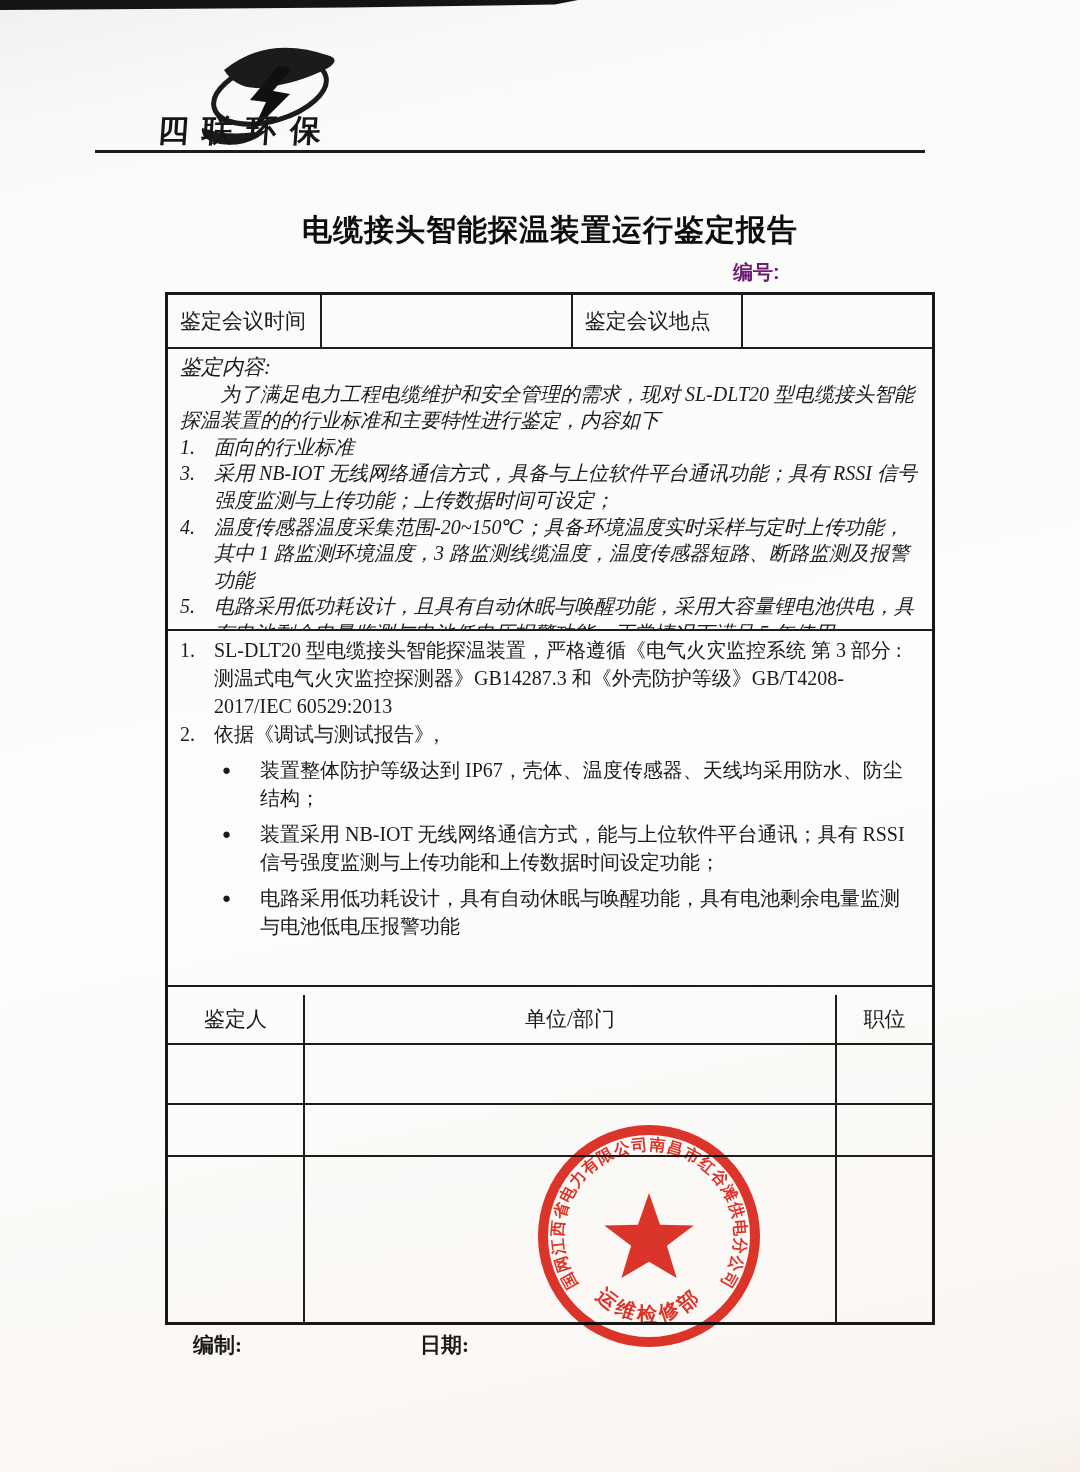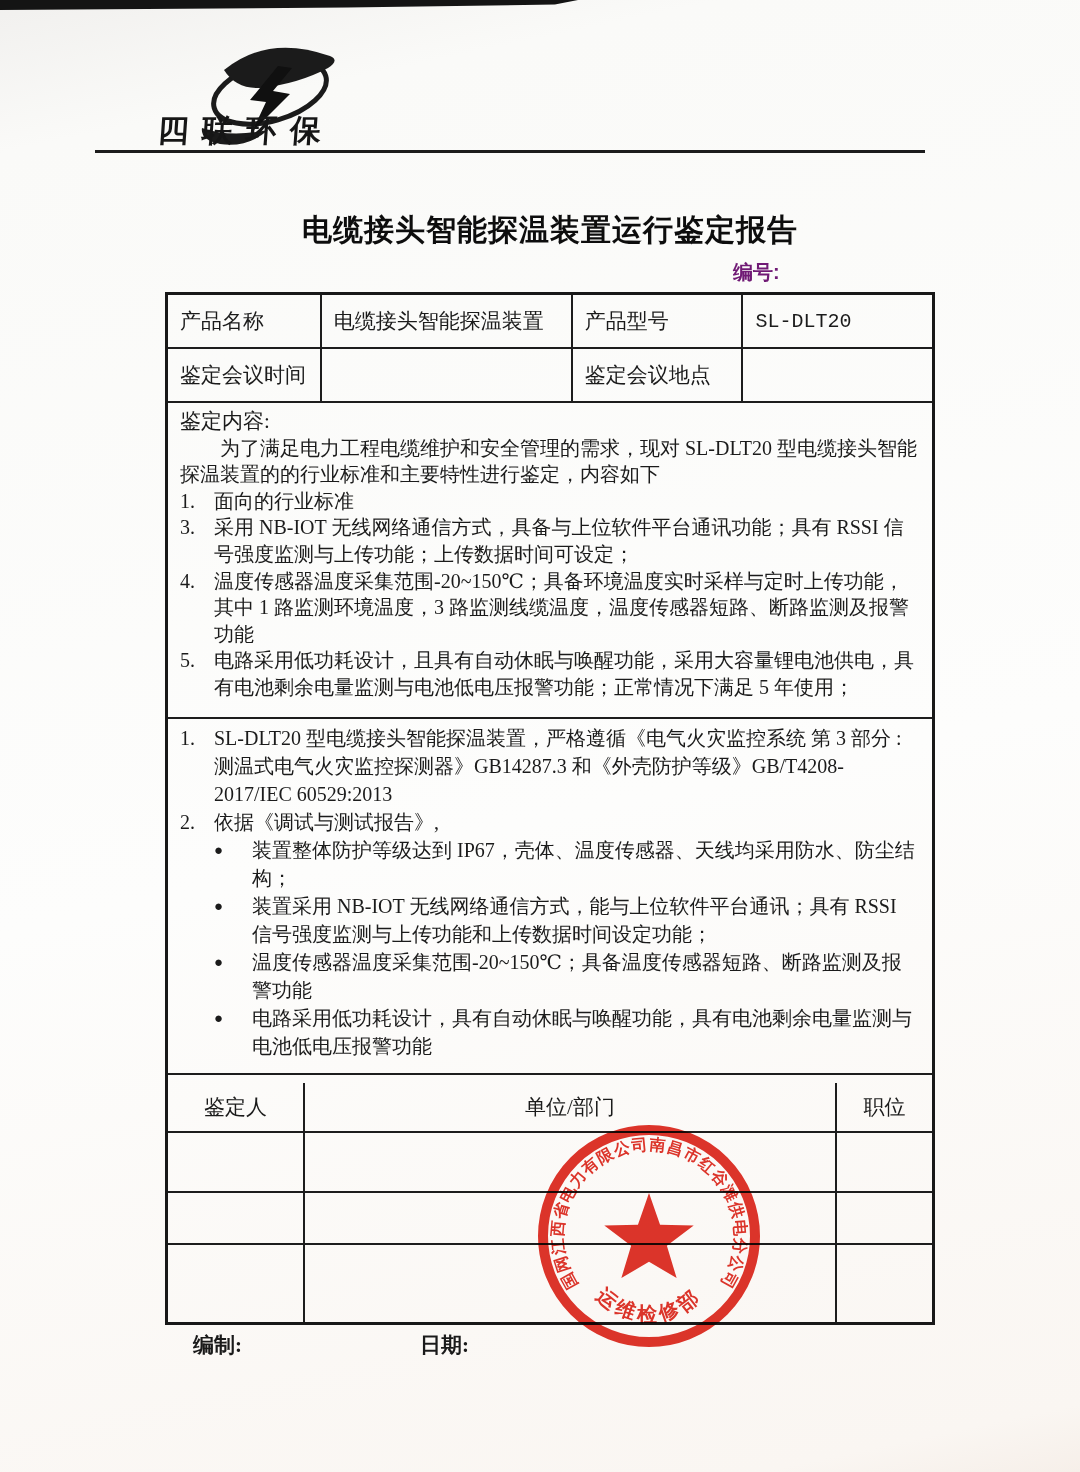"产品名称" div.info-row { html: <div> <div>产品名称</div> <div>电缆接头智能探温装置</div> <div>产品型号</div> <div>SL-DLT20</div> </div> -> none }
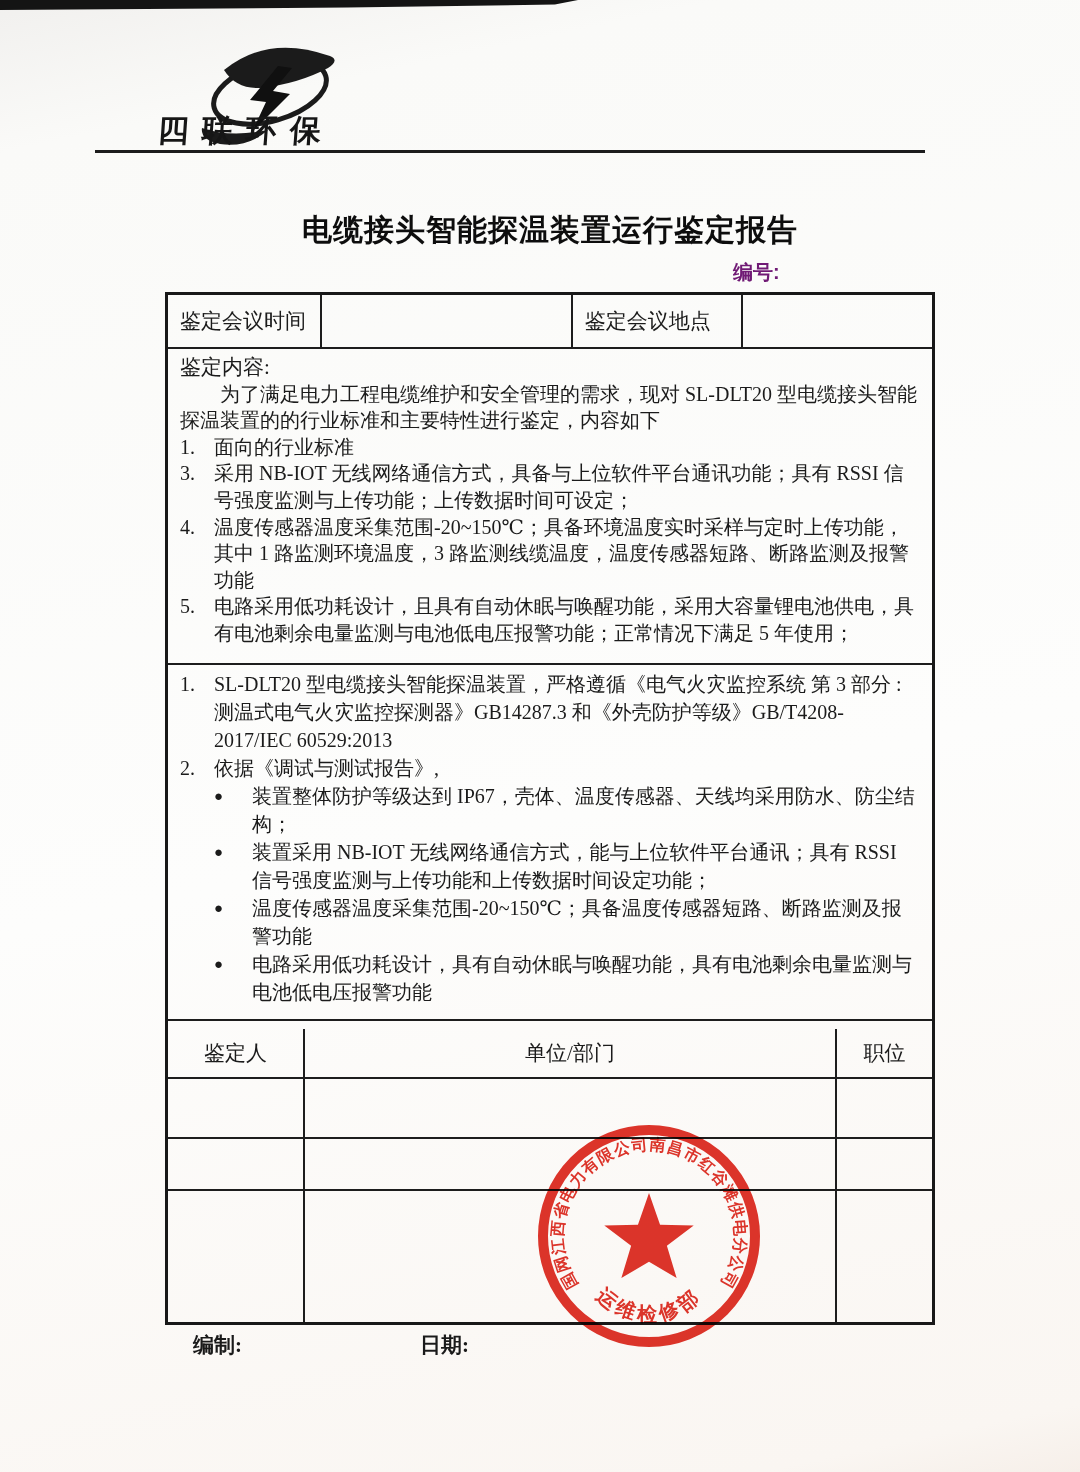"鉴定内容:" .sec-content { font-style: none -> italic; height: 316px -> 282px }
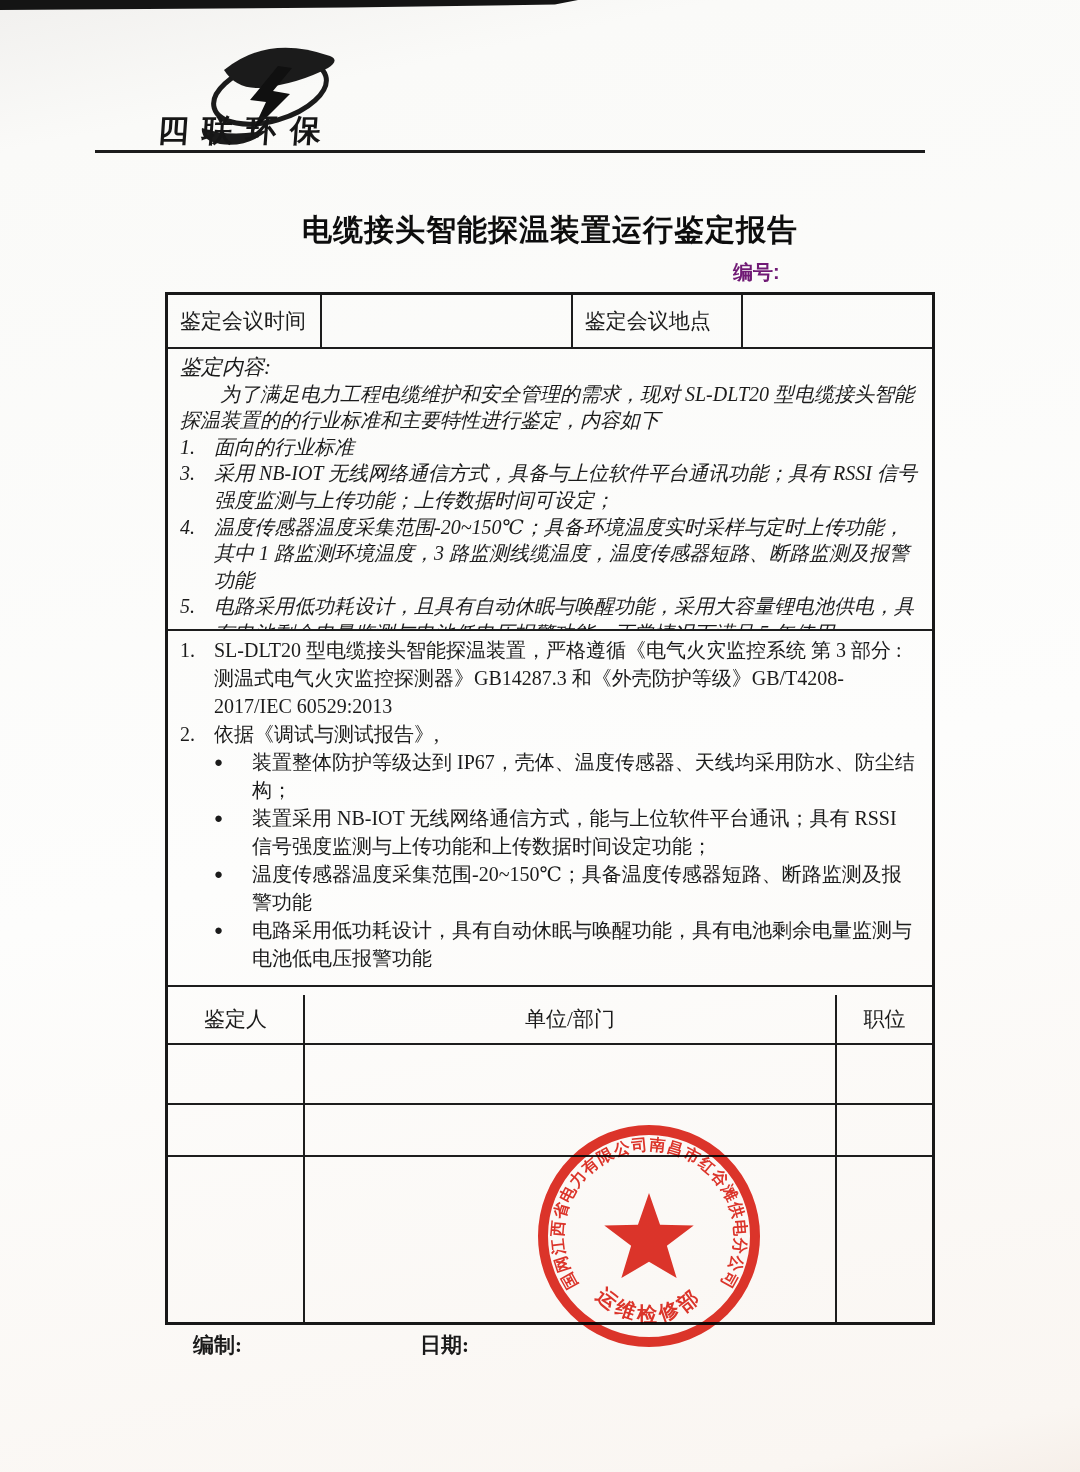"● 装置整体防护等级达到 IP67，壳体、温度传感器、天线均采用防水、防尘结构；" .bullet-item { margin: 0 -> 8px }
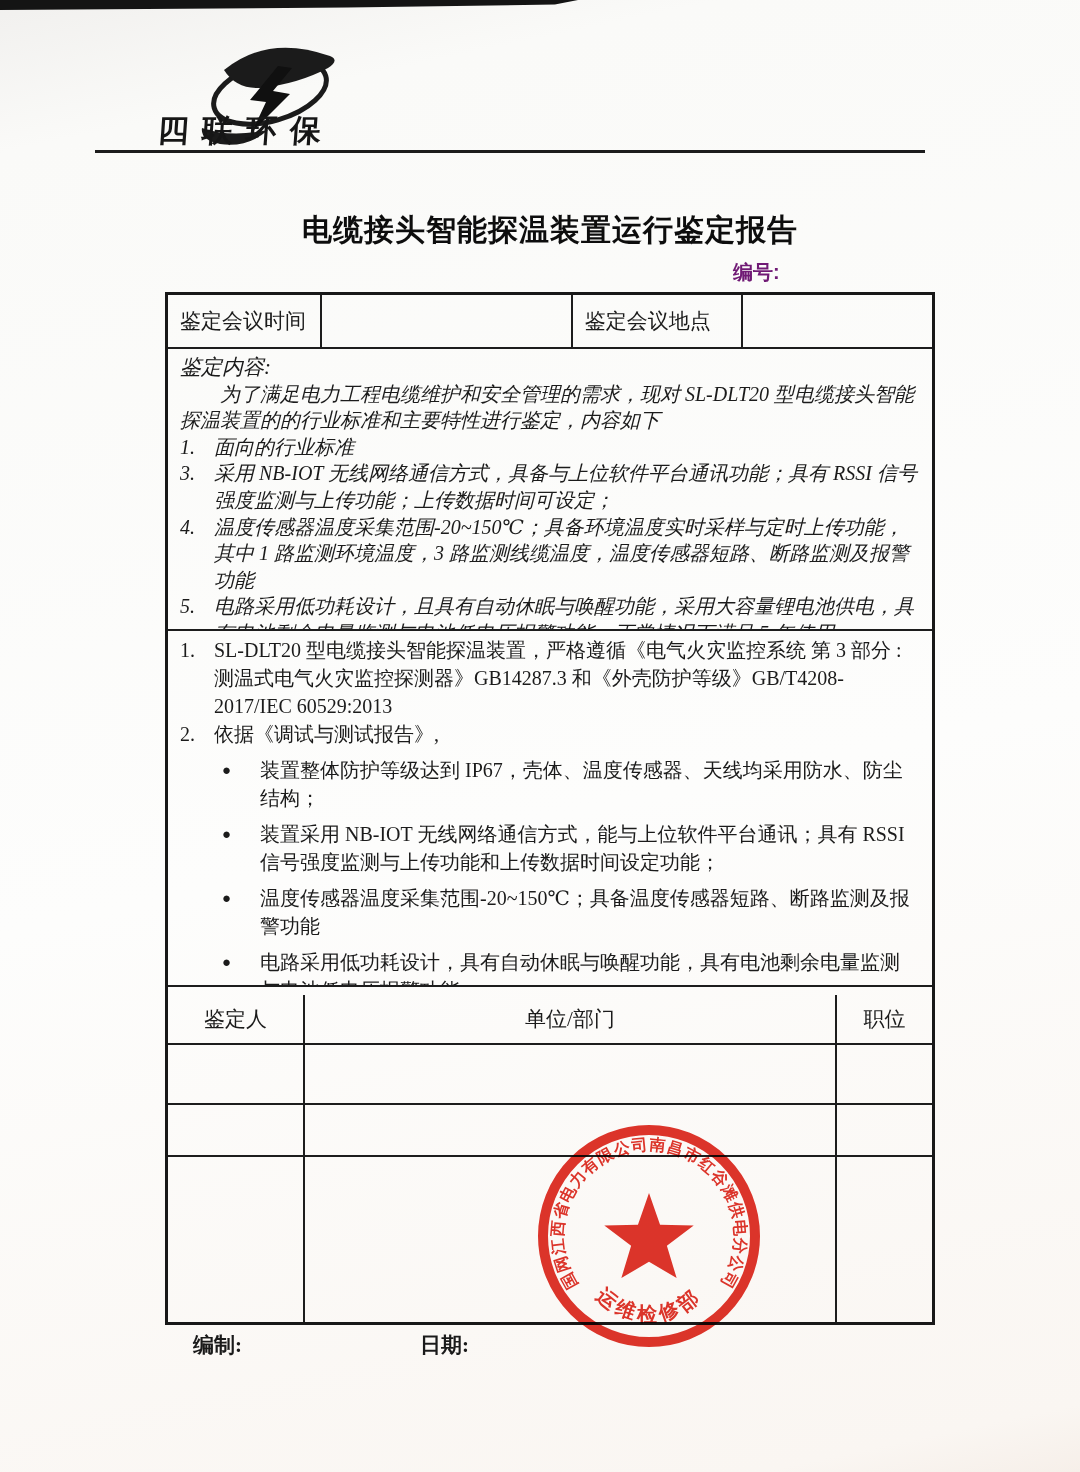"● 温度传感器温度采集范围-20~150℃；具备温度传感器短路、断路监测及报警功能" p.bullet-item { html: <p><span>●</span><span>温度传感器温度采集范围-20~150℃；具备温度传感器短路、断路监测及报警功能</span></p> -> none }
